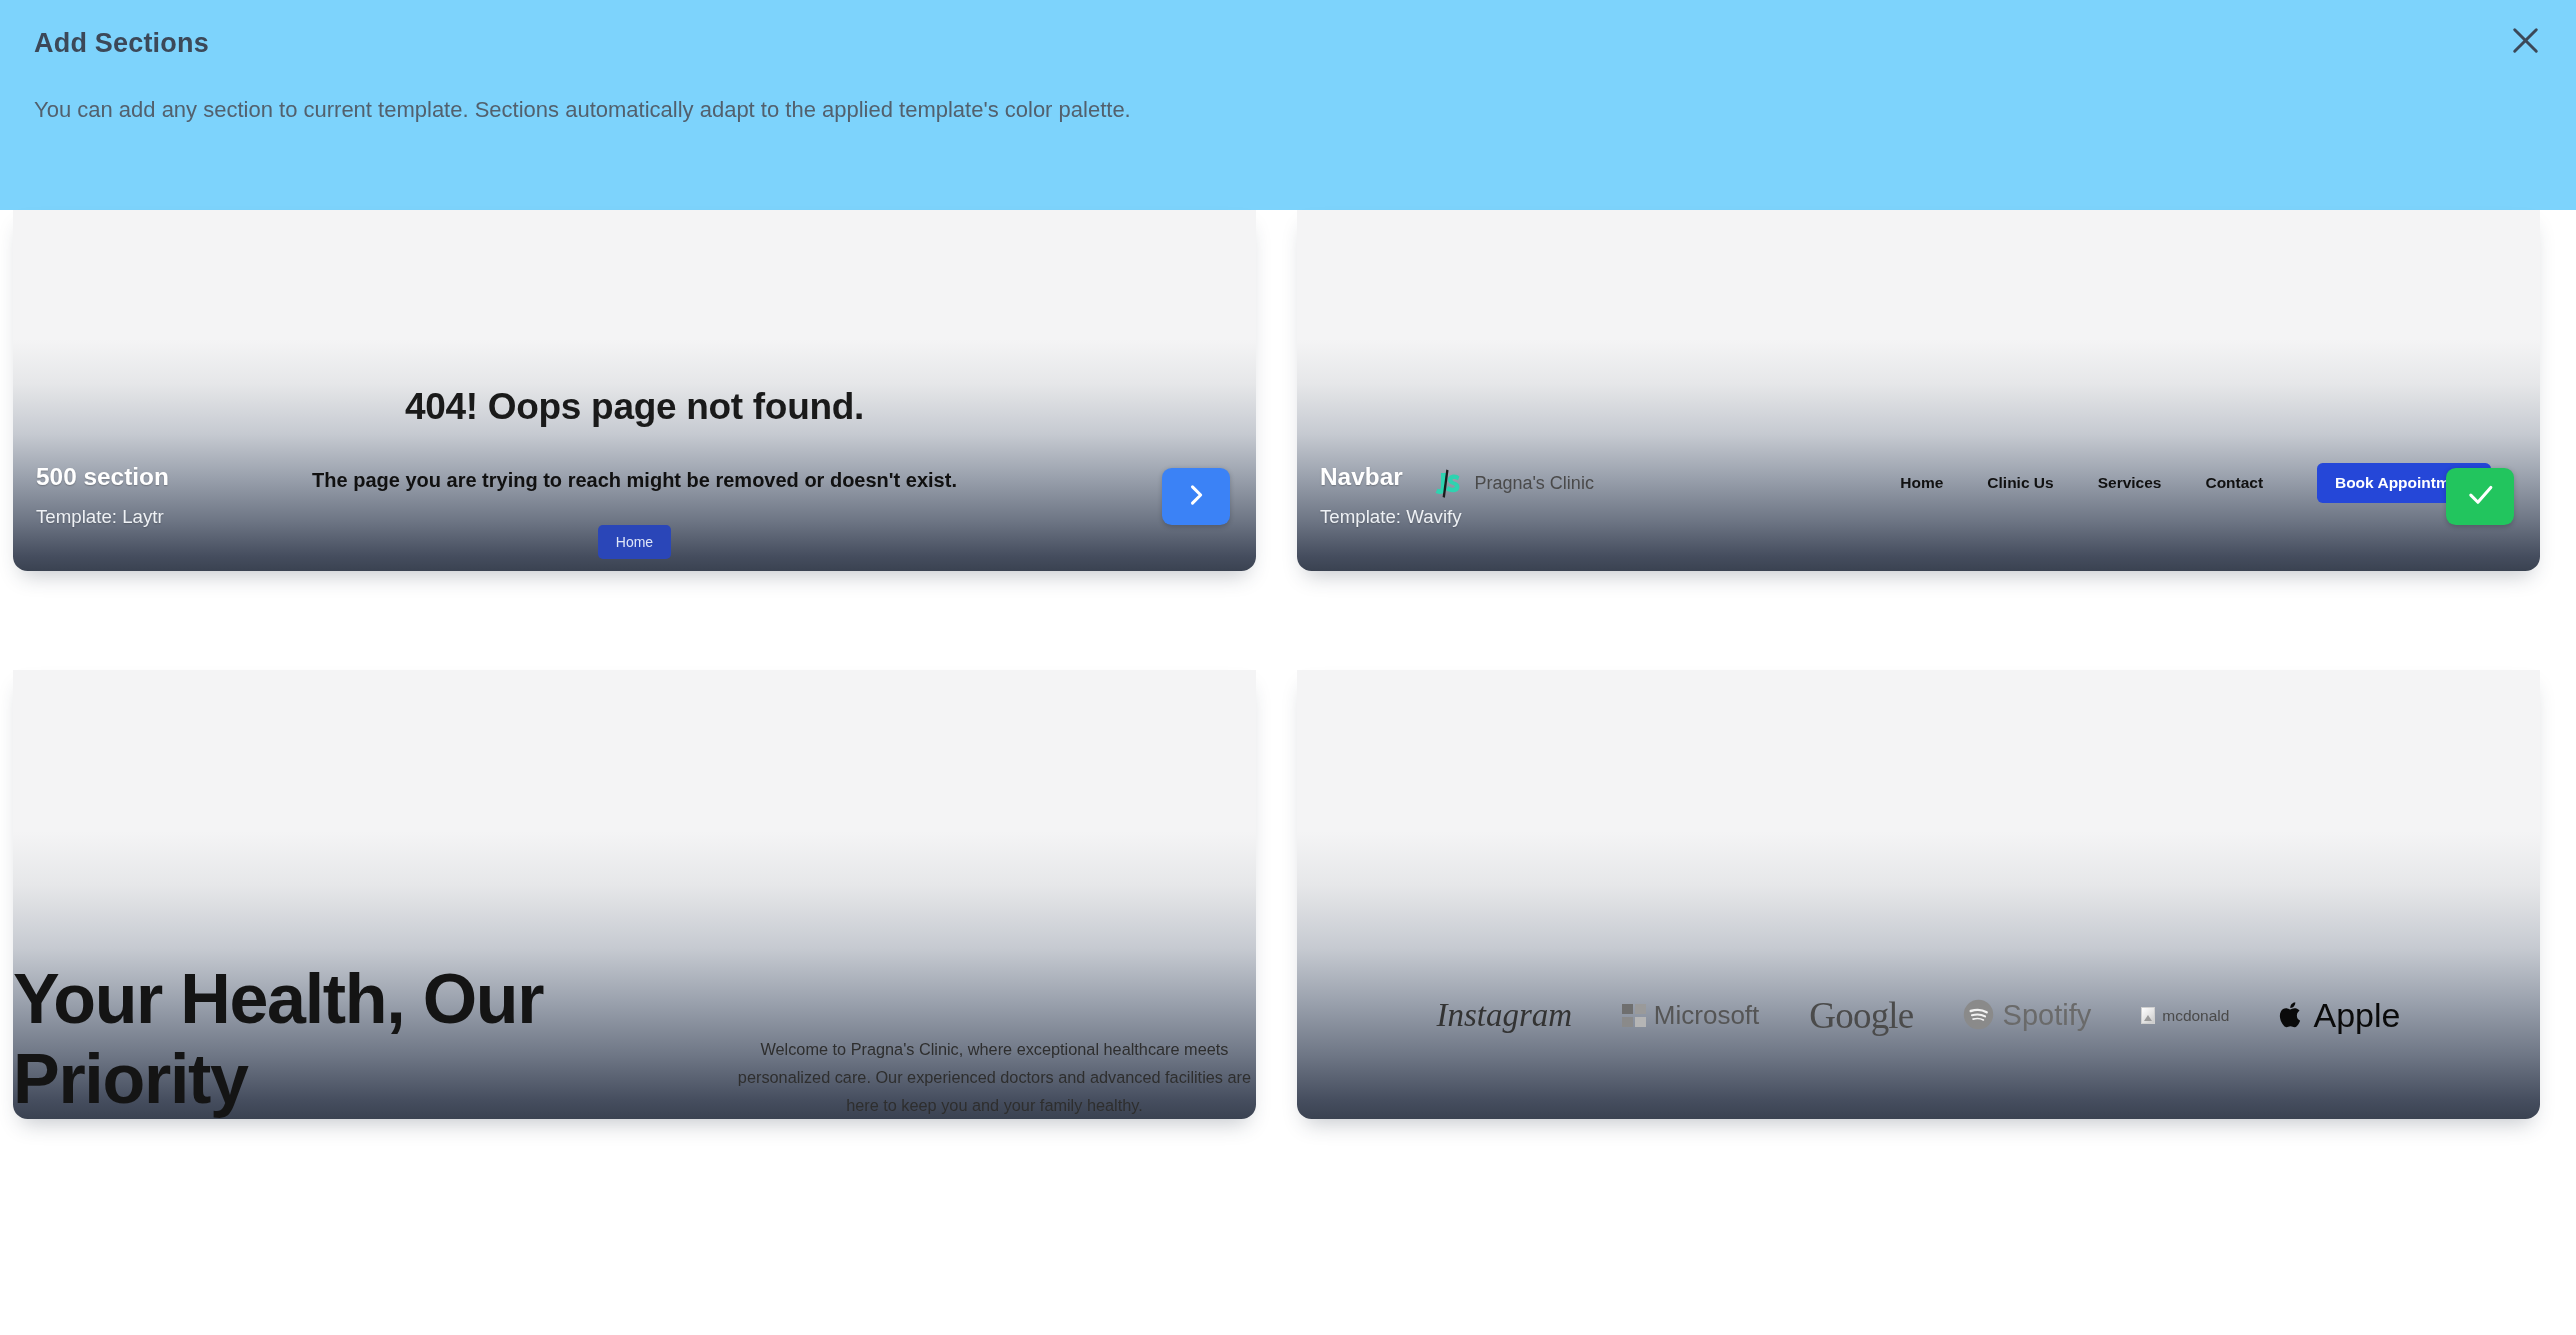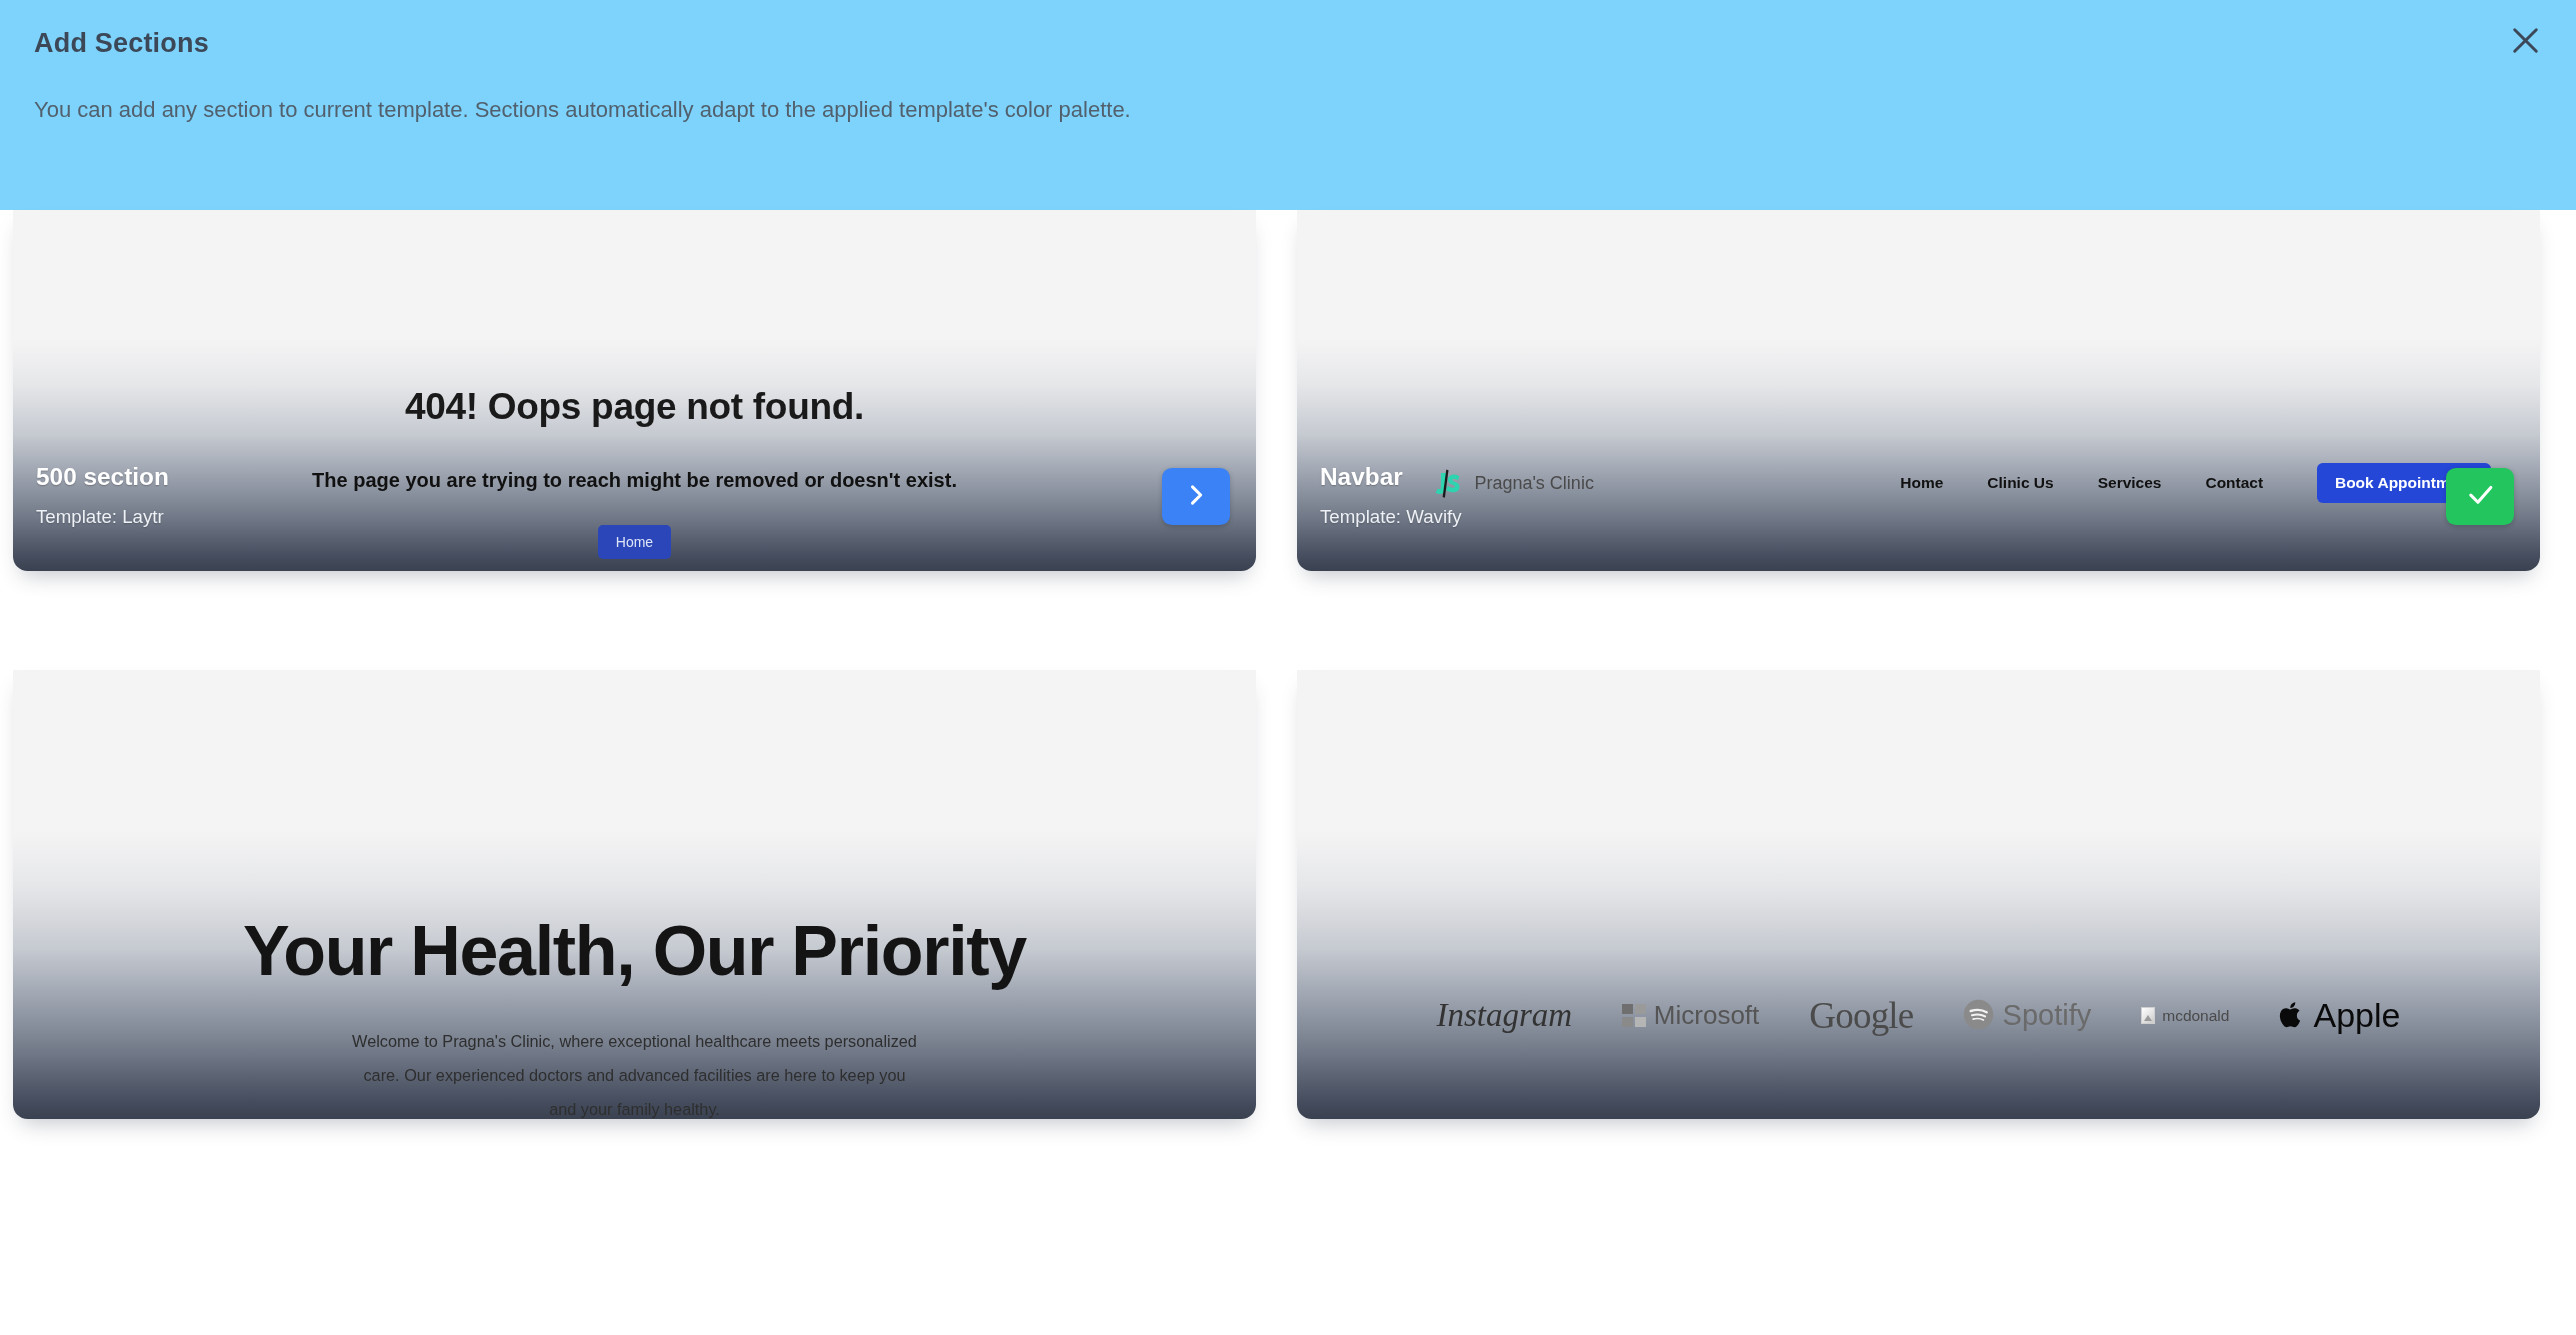"Your Health, Our Priority" .phero { align-items: center -> flex-end; flex-direction: column -> row }
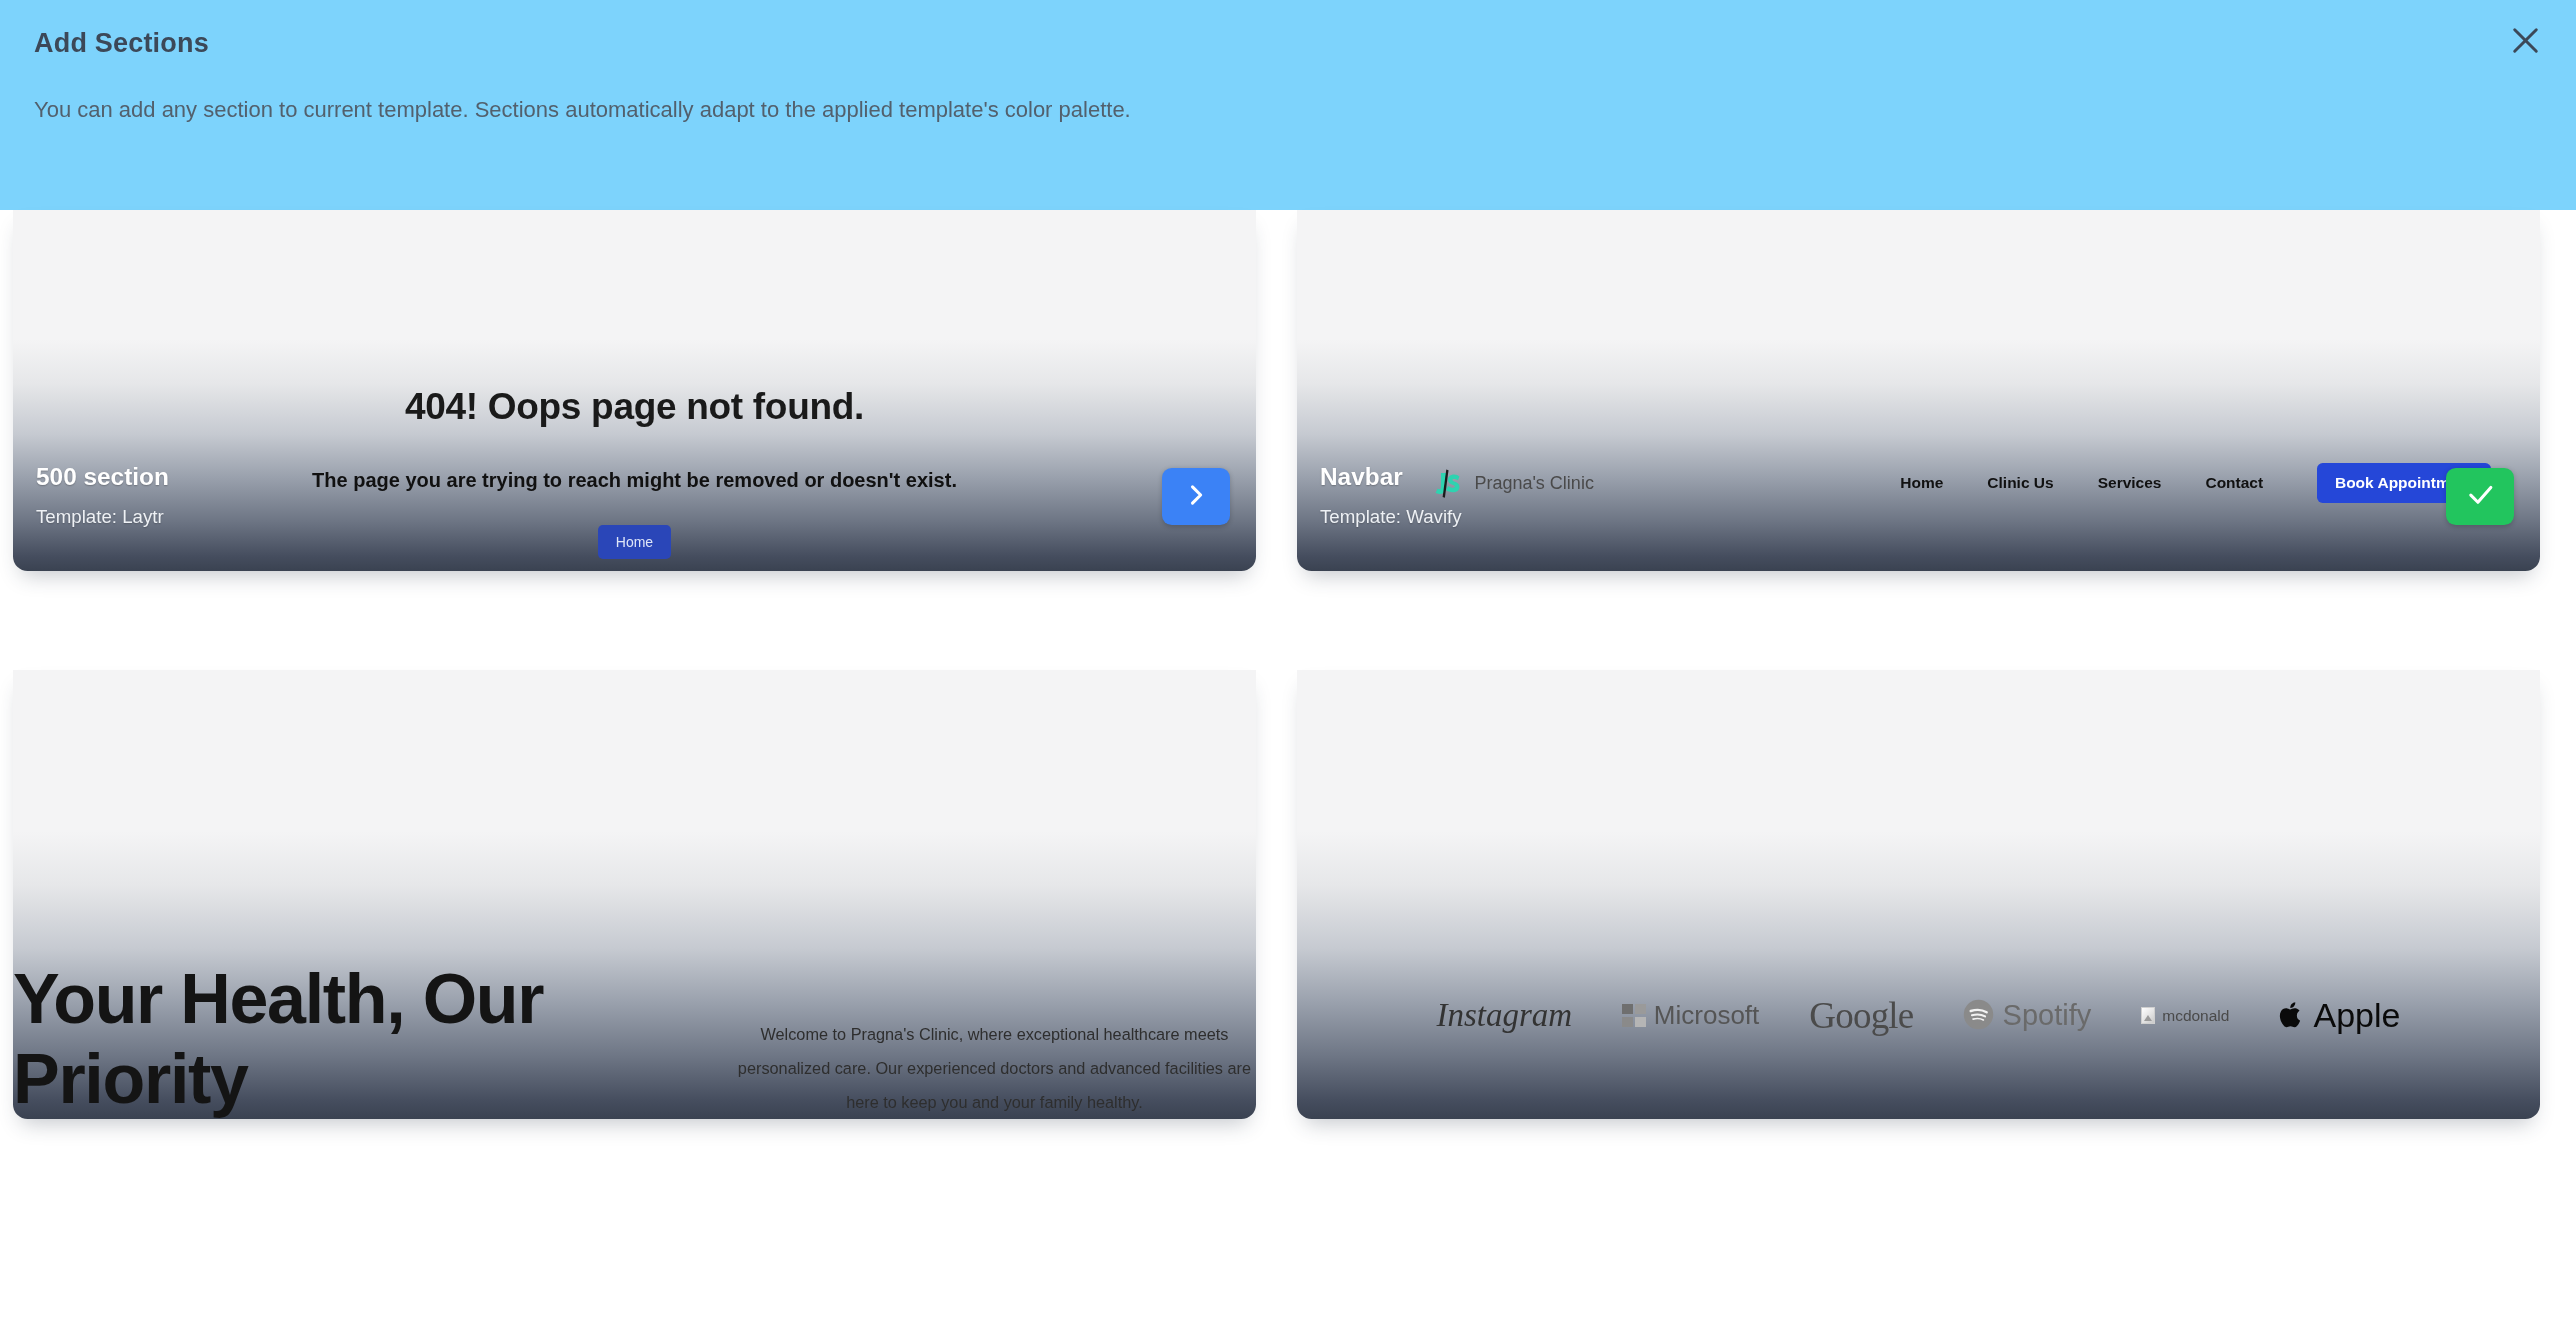"Welcome to Pragna's Clinic, where" .phero-sub { line-height: 34px -> 28px }
